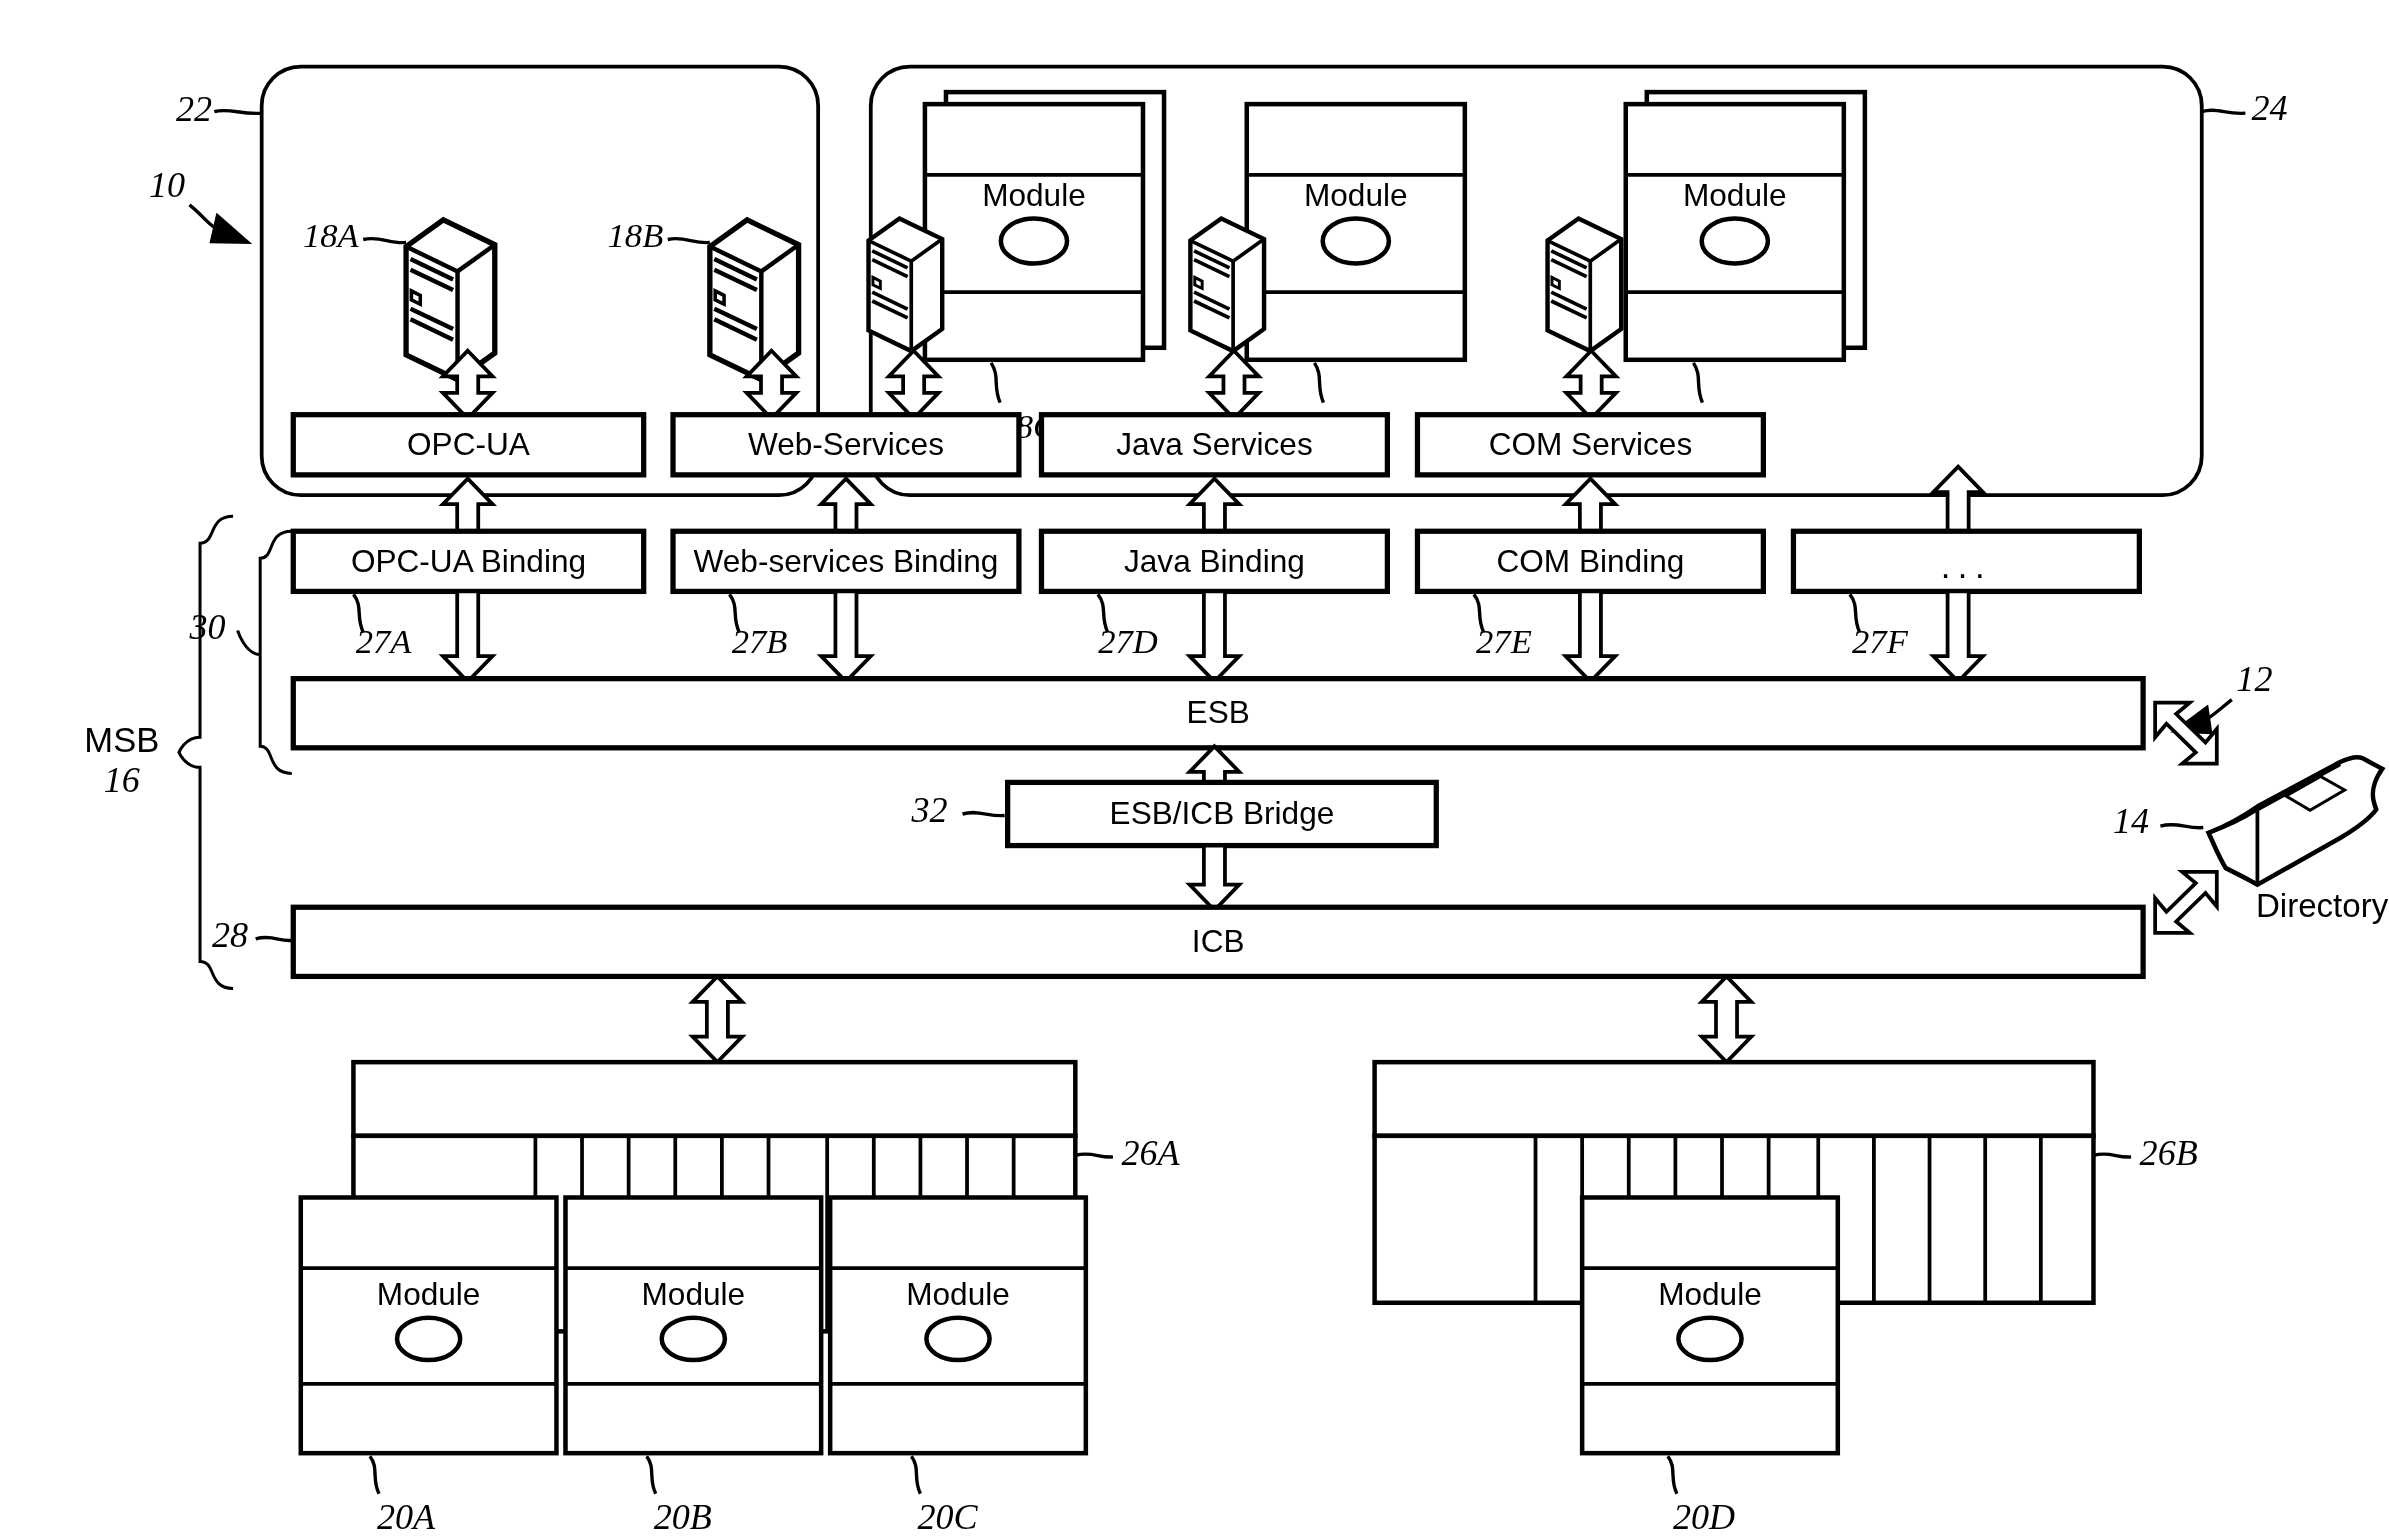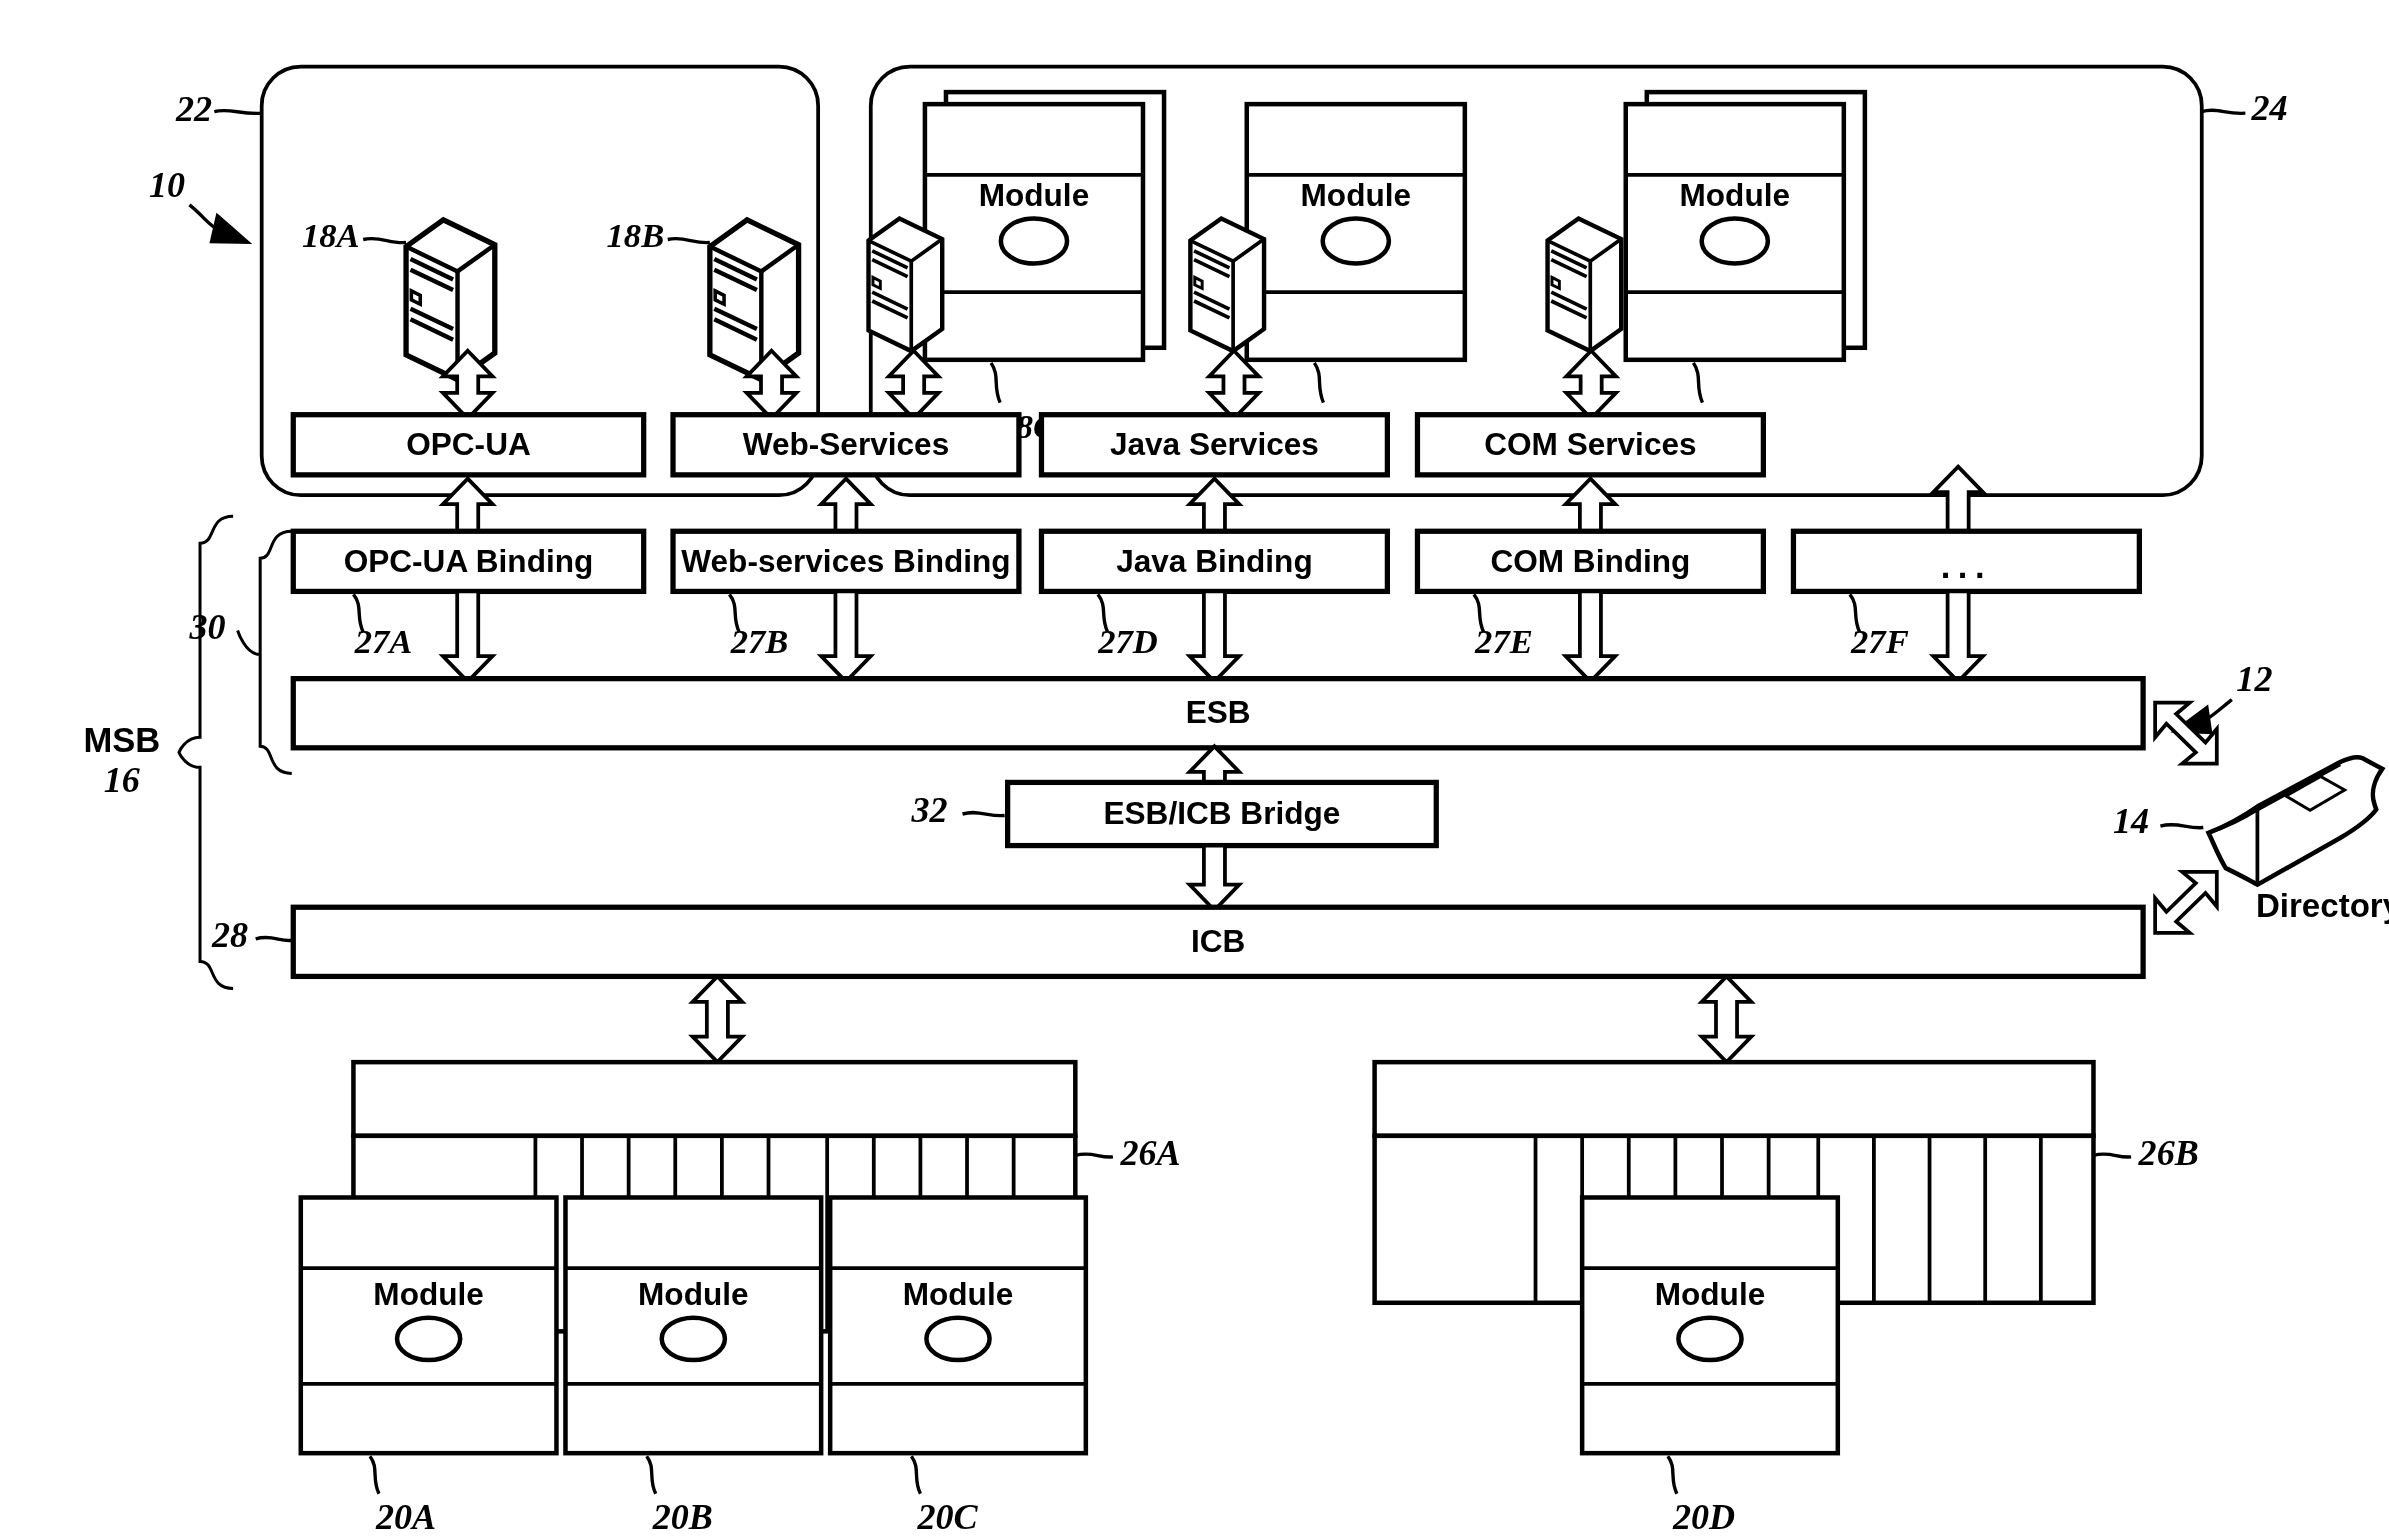"22" #stage { font-weight: bold -> none }
